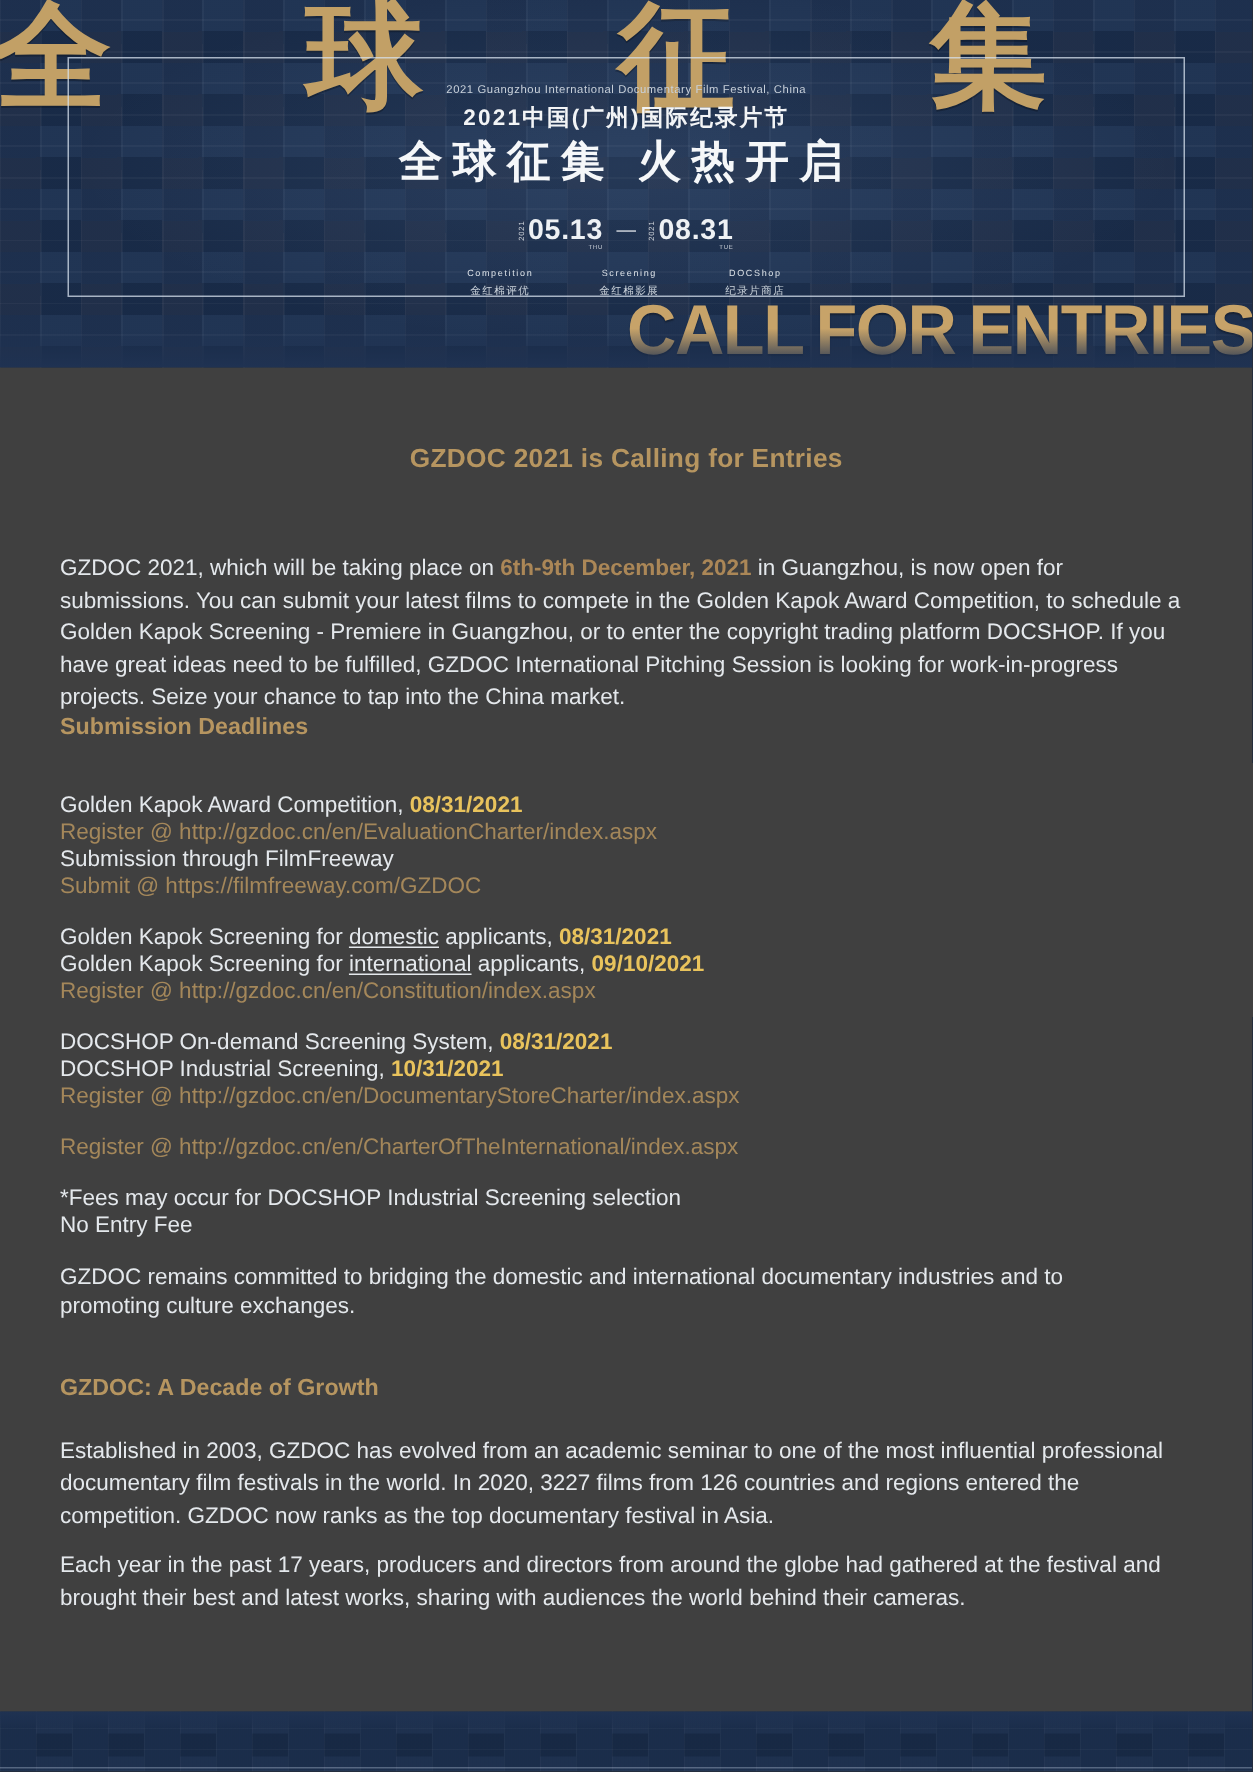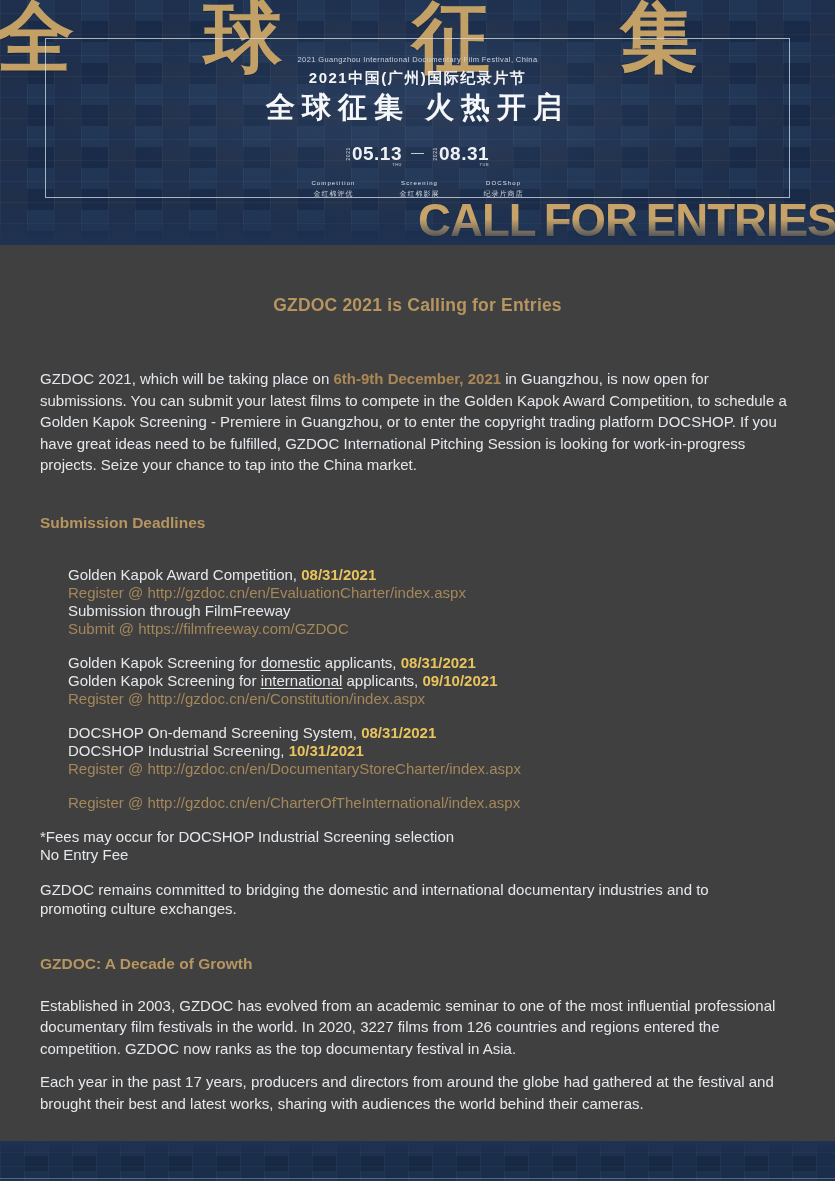"Submission Deadlines" .section-heading { margin-top: 38px -> none }
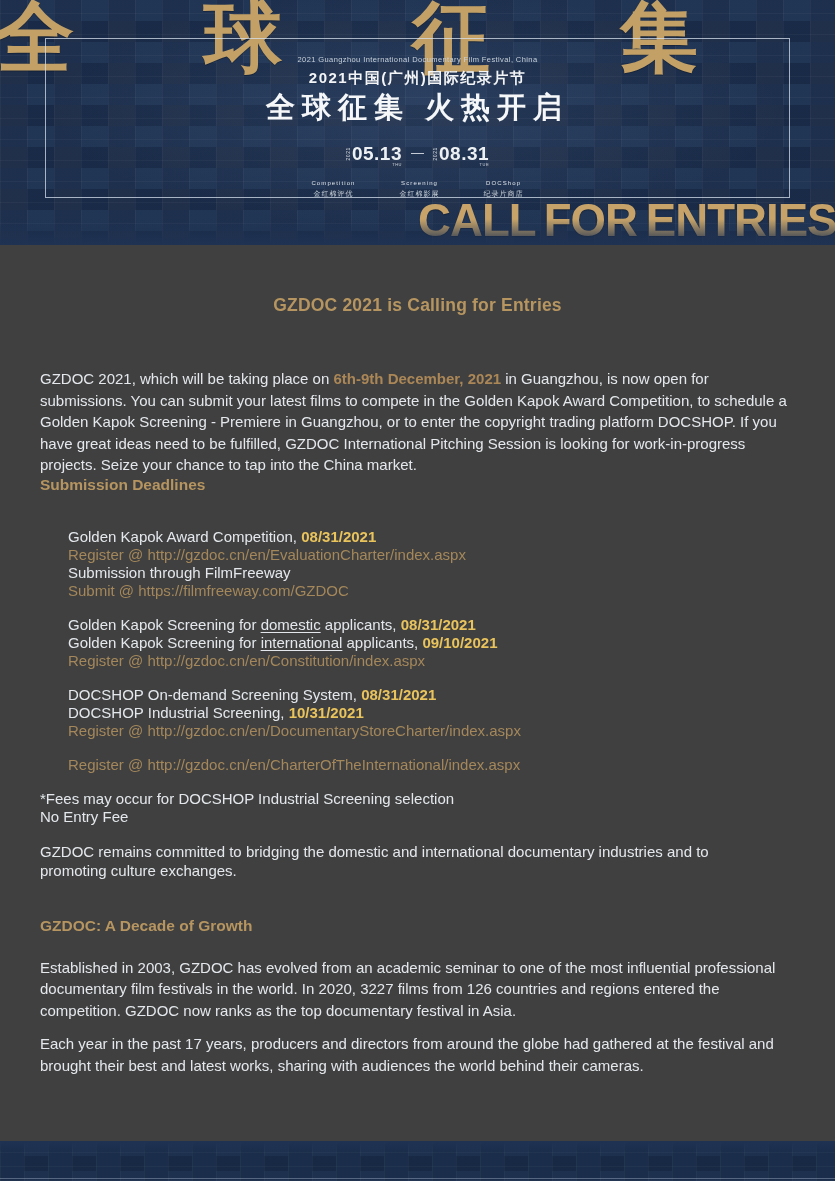"Golden Kapok Award Competition," .dl-group { margin-left: 28px -> none }
